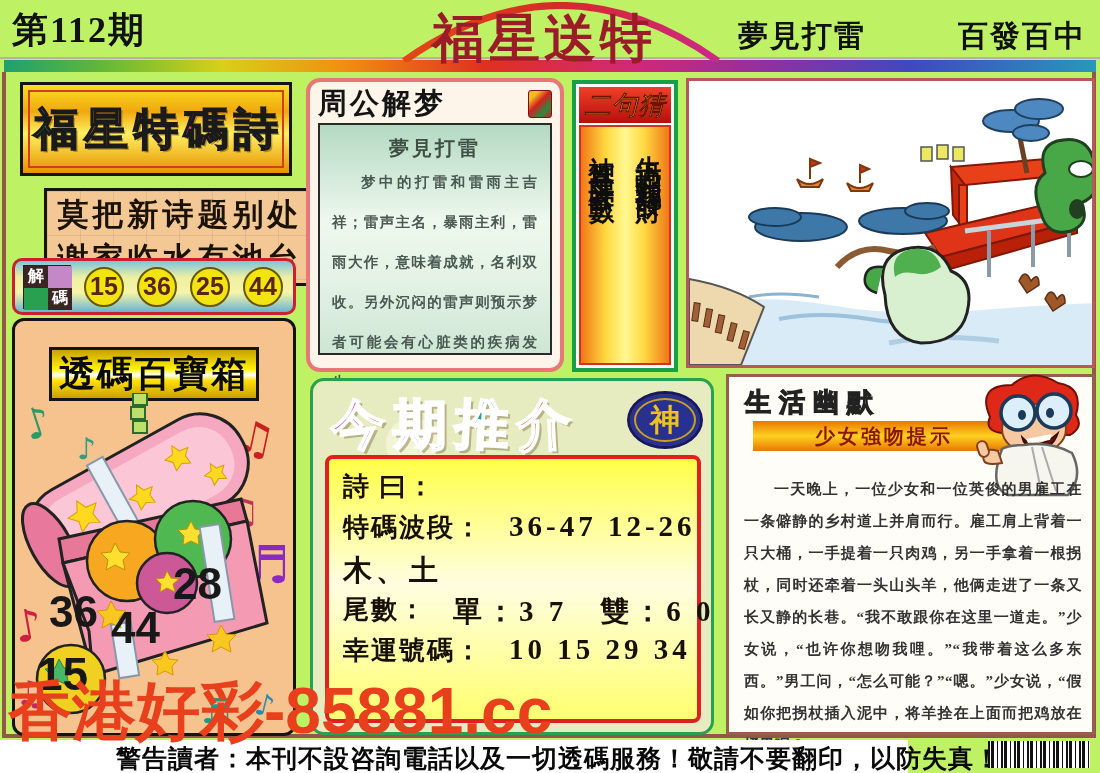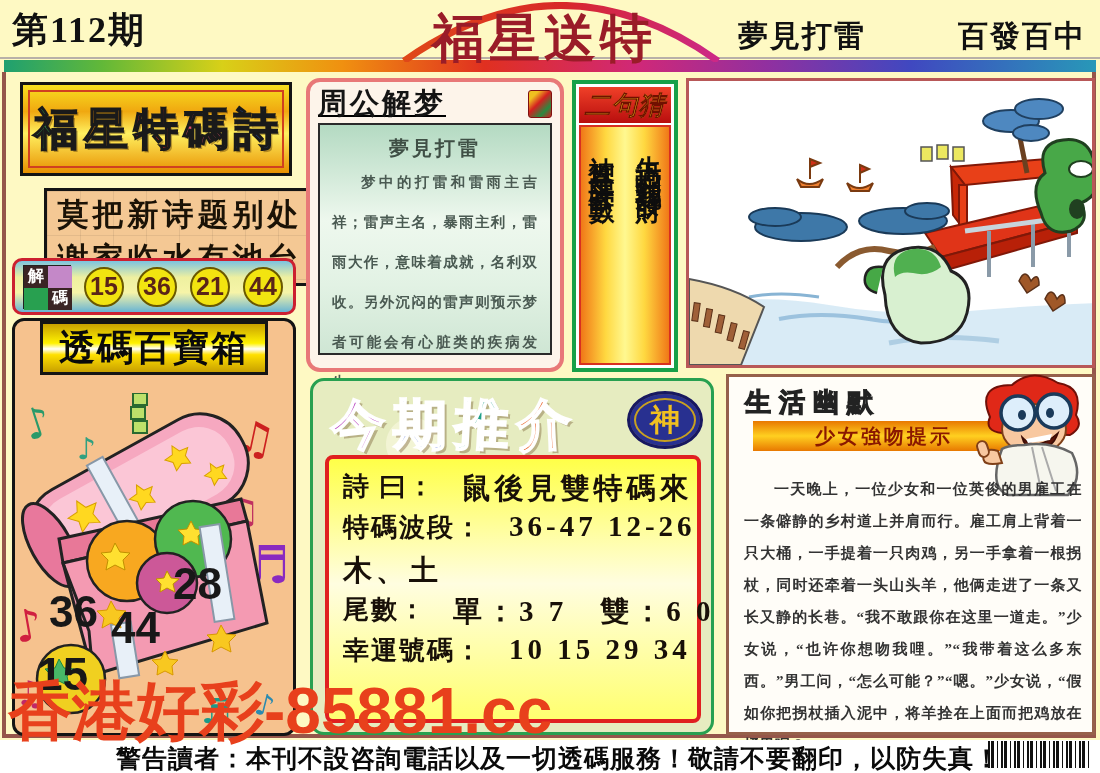"第112期" #page { background: #fef9c3 -> #bef264 }
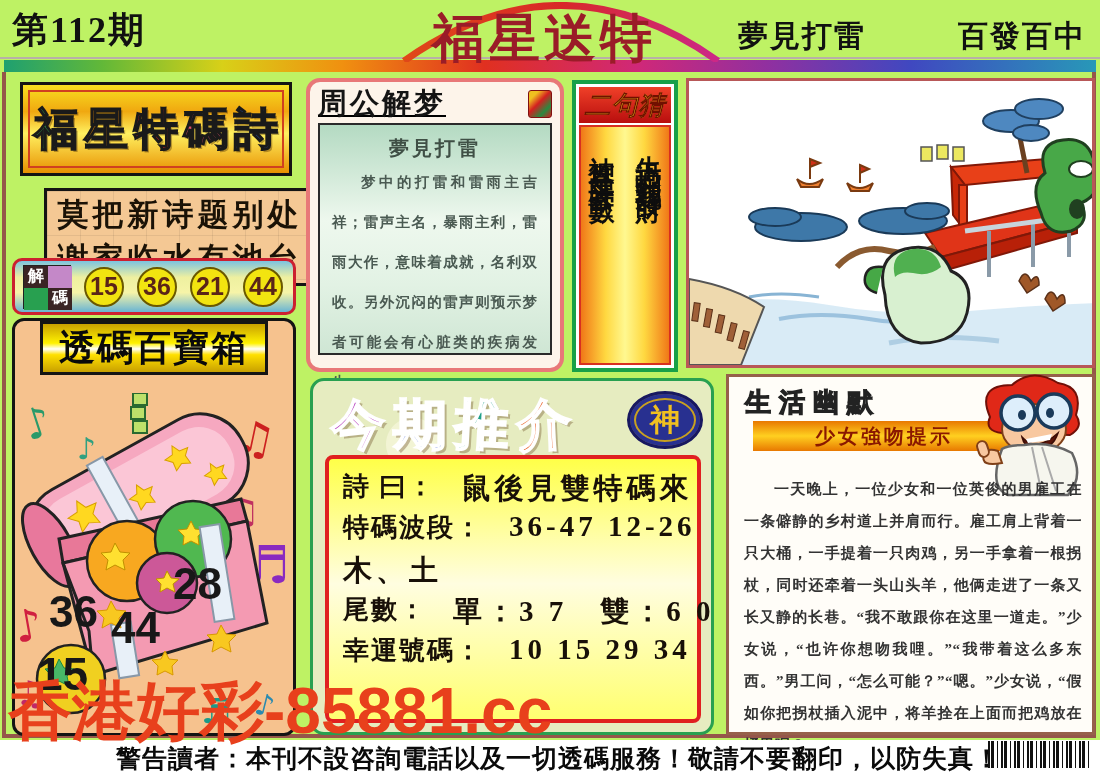"周公解梦" .dream-head { text-decoration: underline -> none }
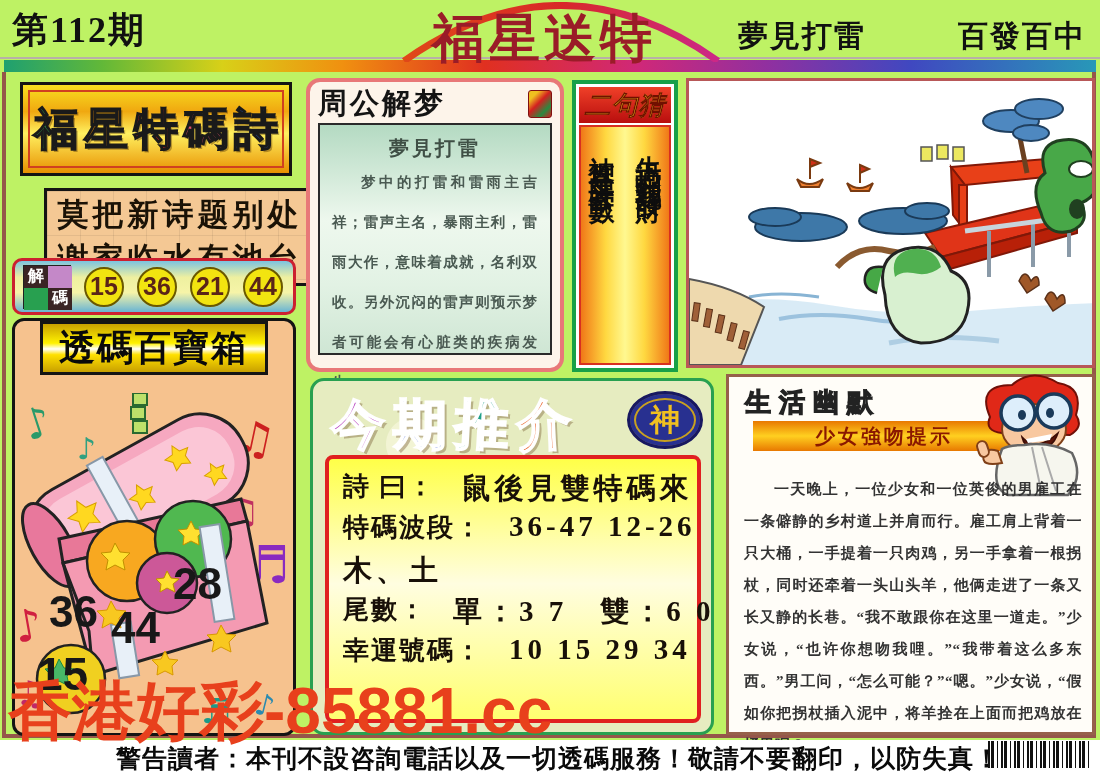"21" div.ball { text: 21 -> 25 }
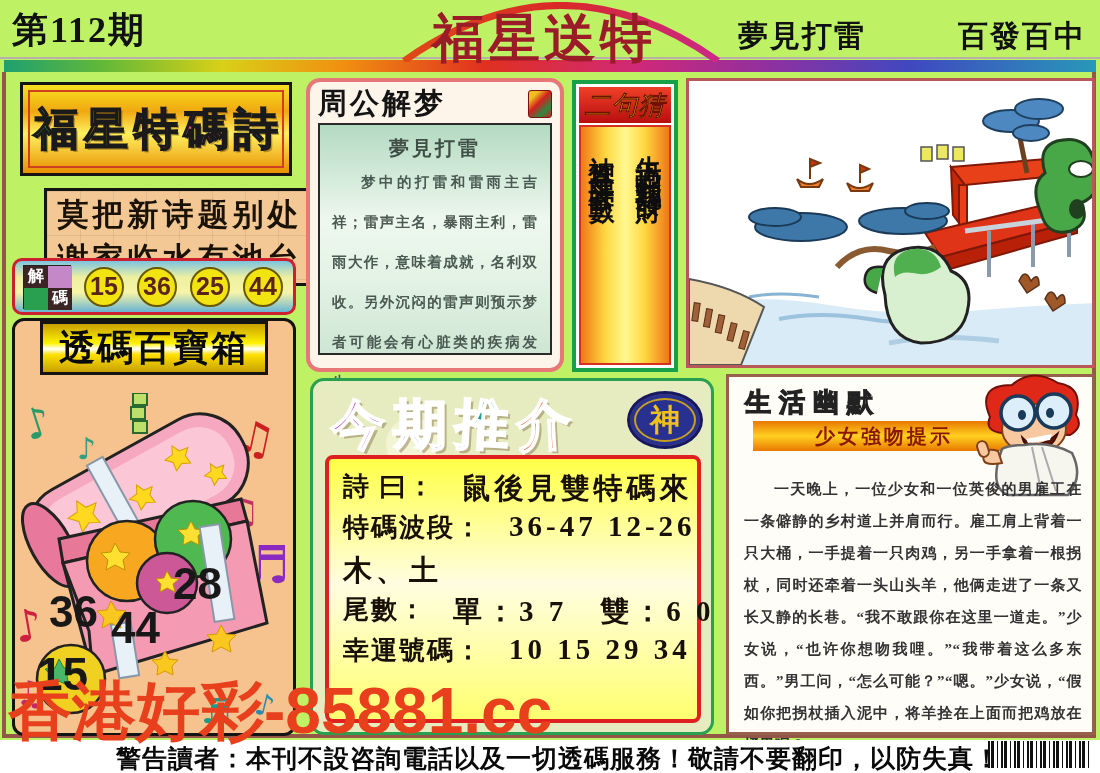"透碼百寶箱" .treasure-banner { margin: 0 auto 0 -> 26px auto 0; width: 228px -> 210px }
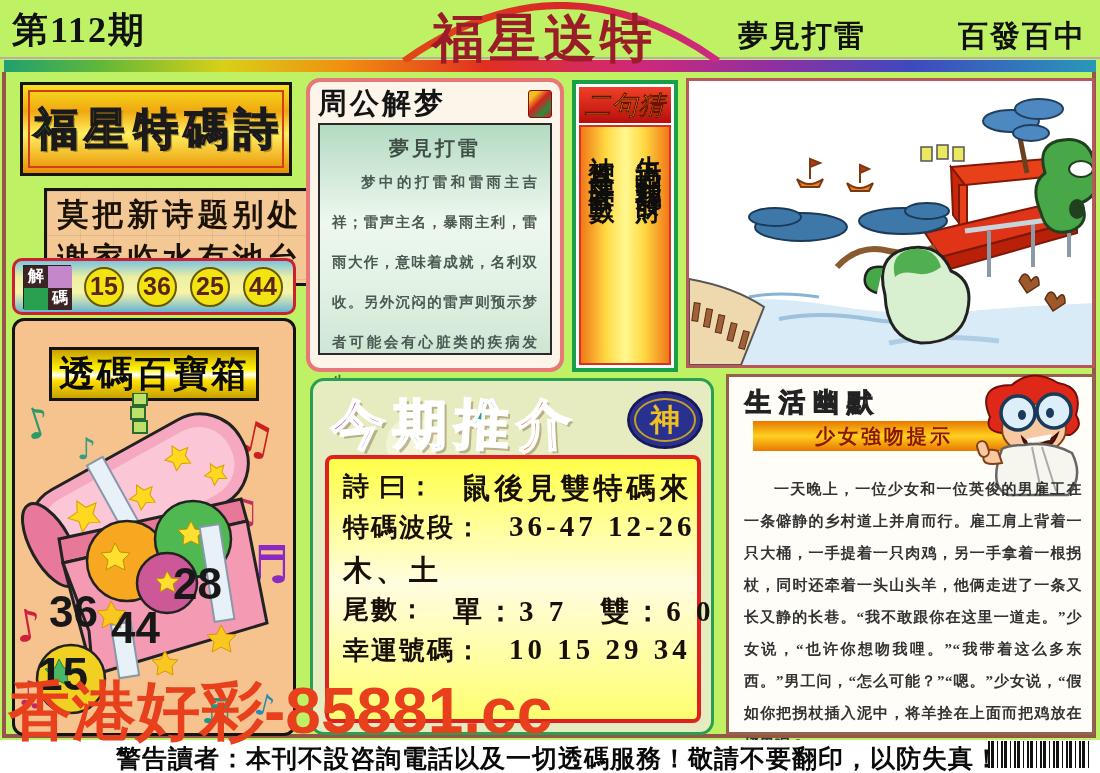"鼠後見雙特碼來" span.val { html: <span>鼠後見雙特碼來</span> -> none }
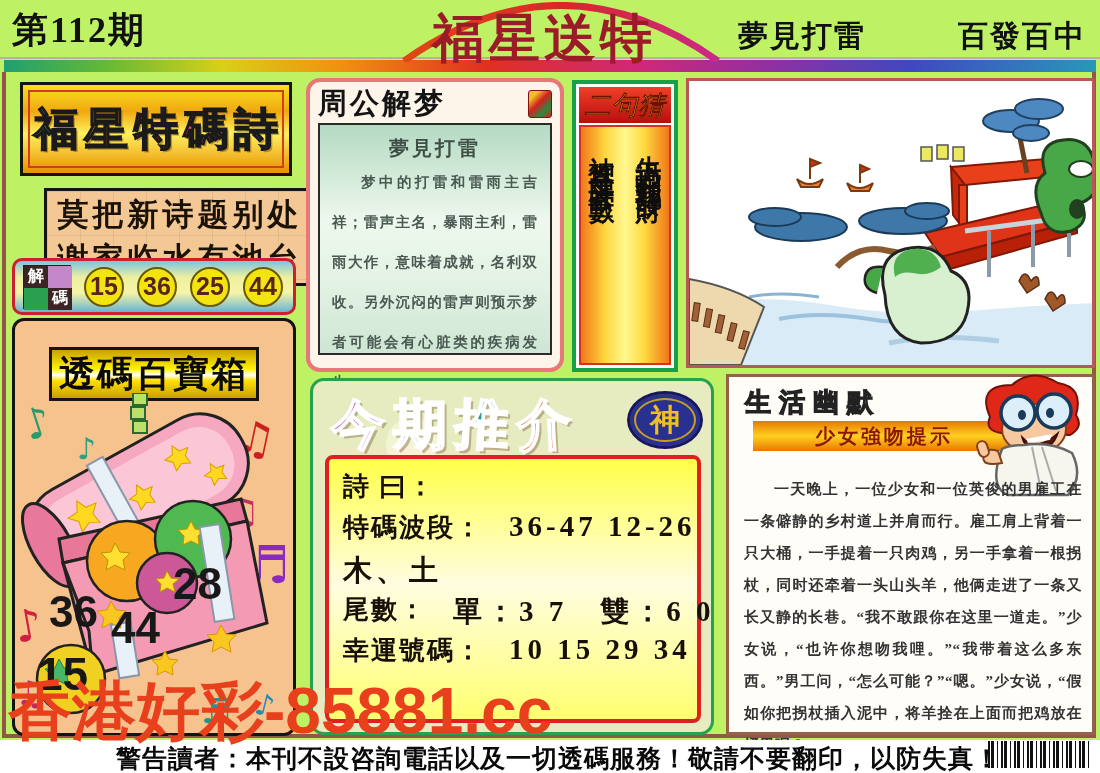"警告讀者：本刊不設咨詢電話以及一切透碼服務！敬請不要翻印，以防失真！" .footer { width: 1100px -> 908px }
